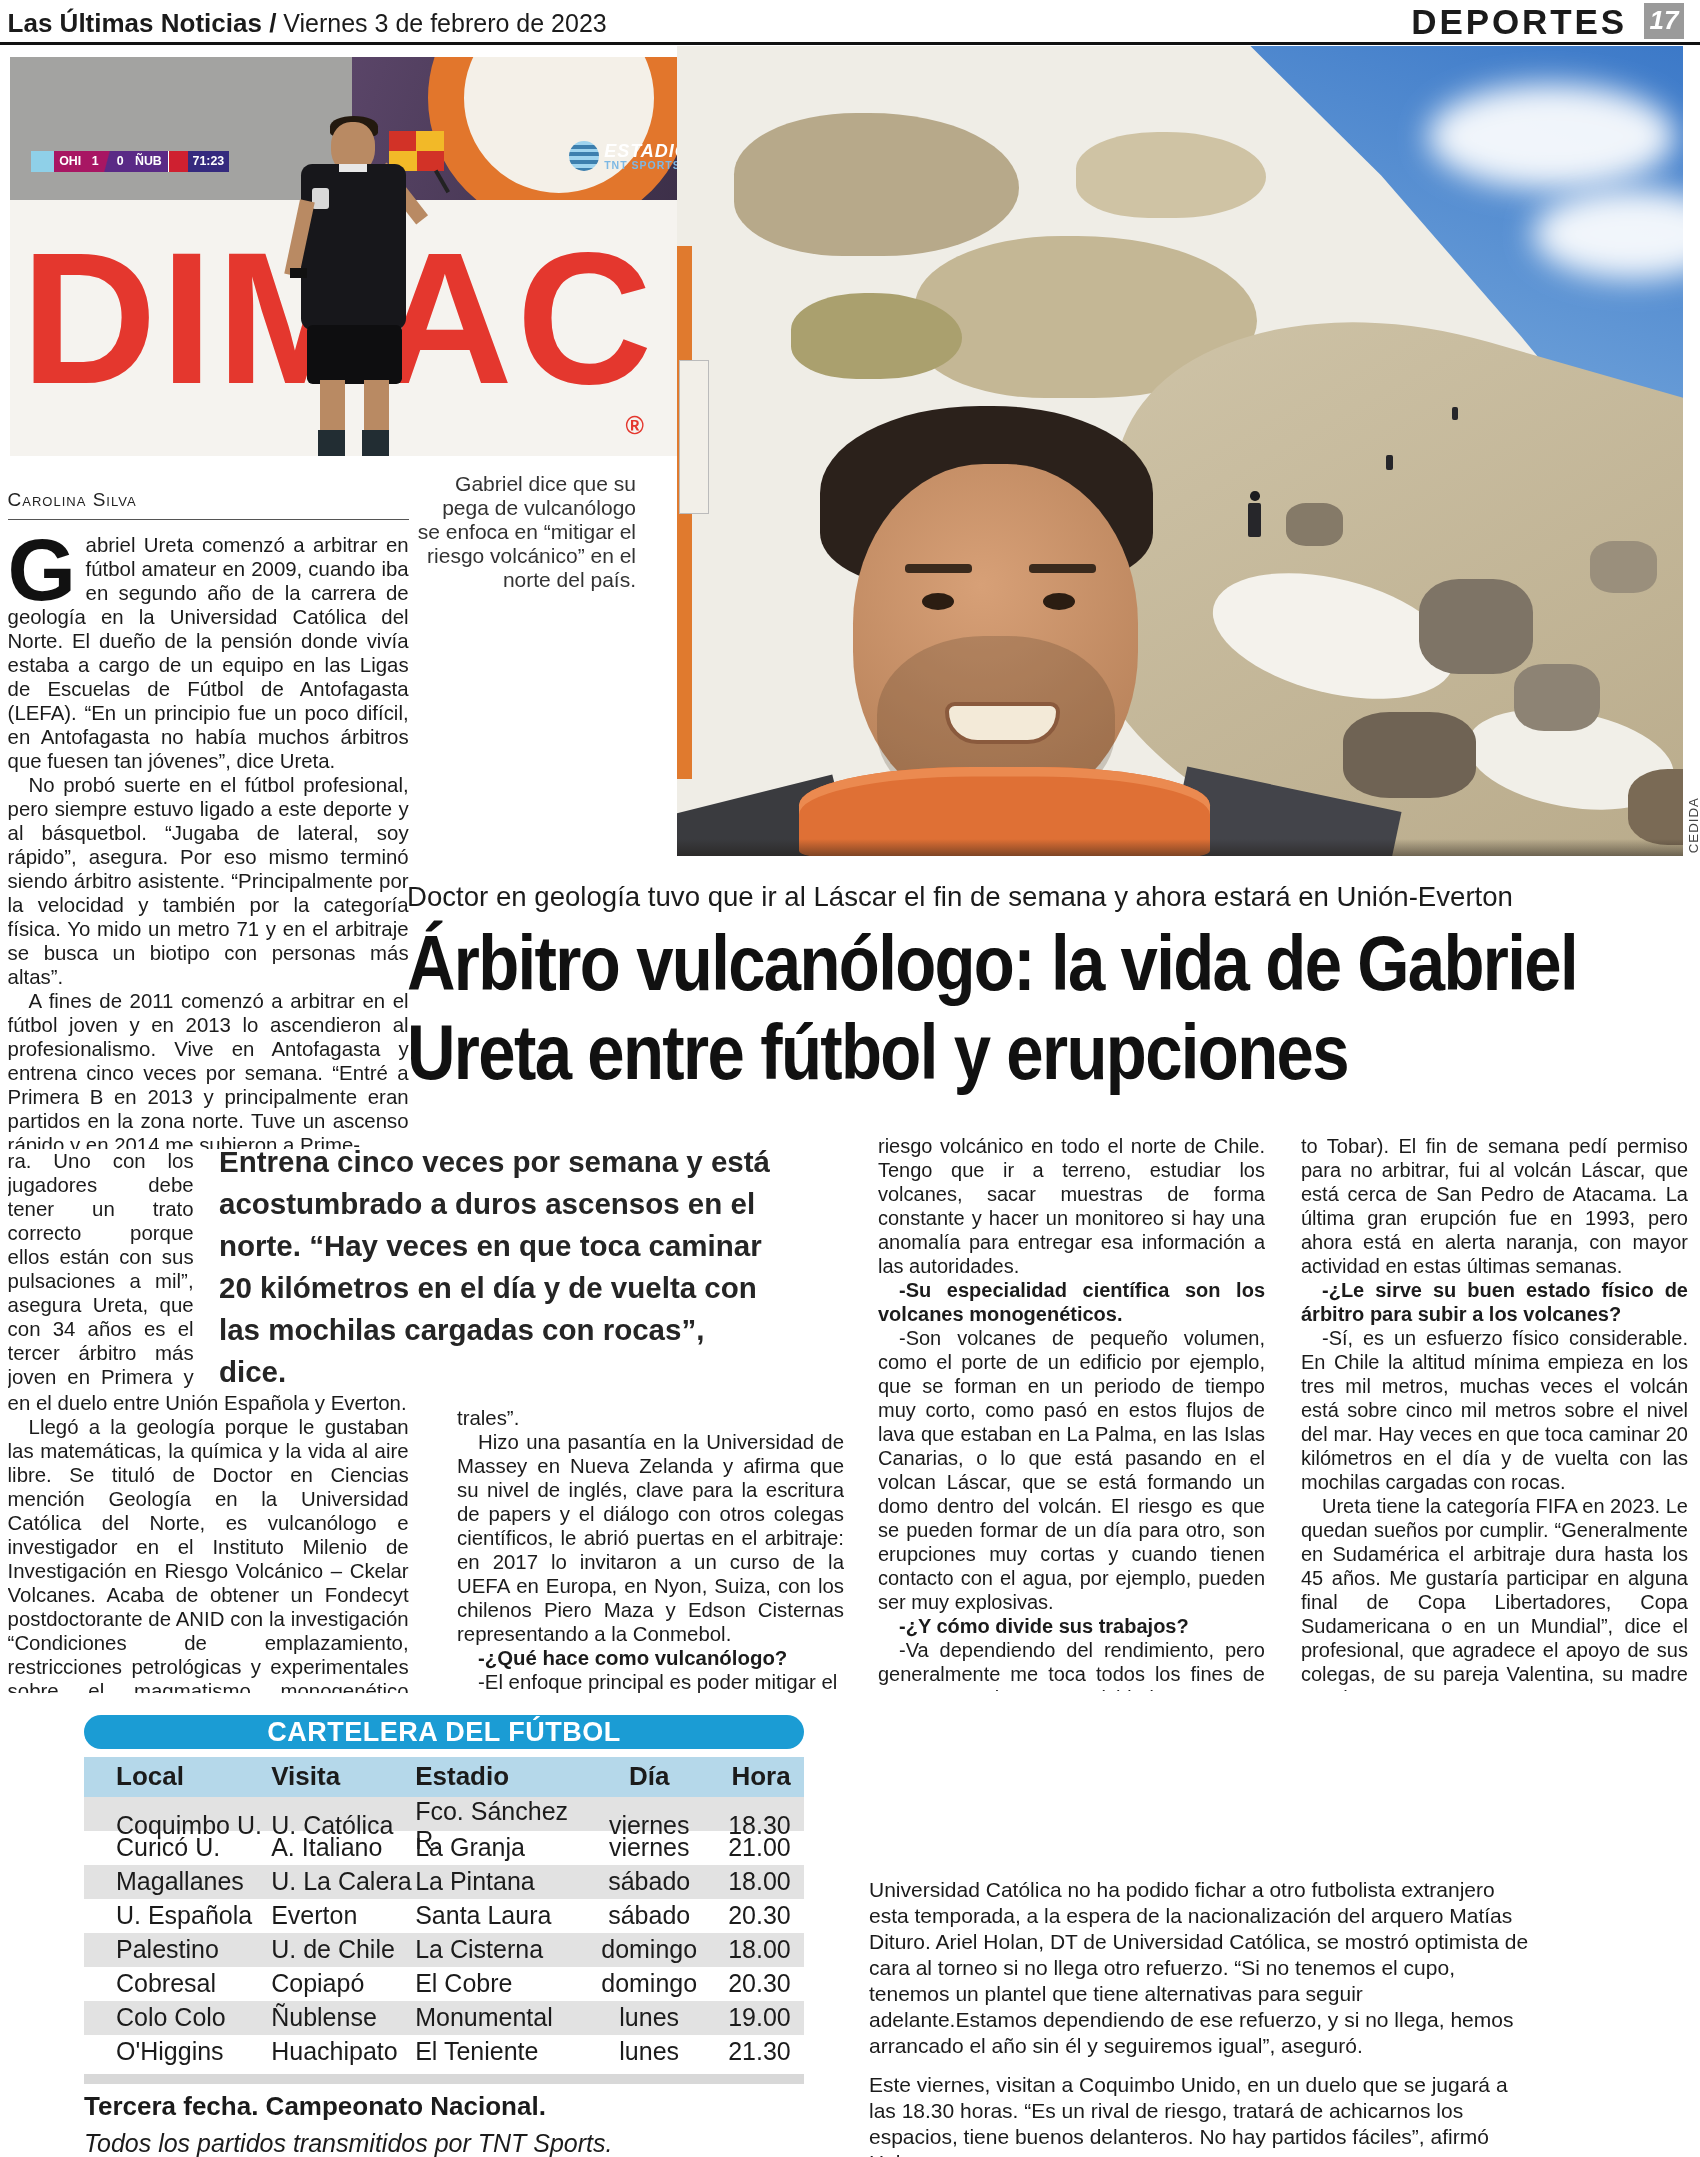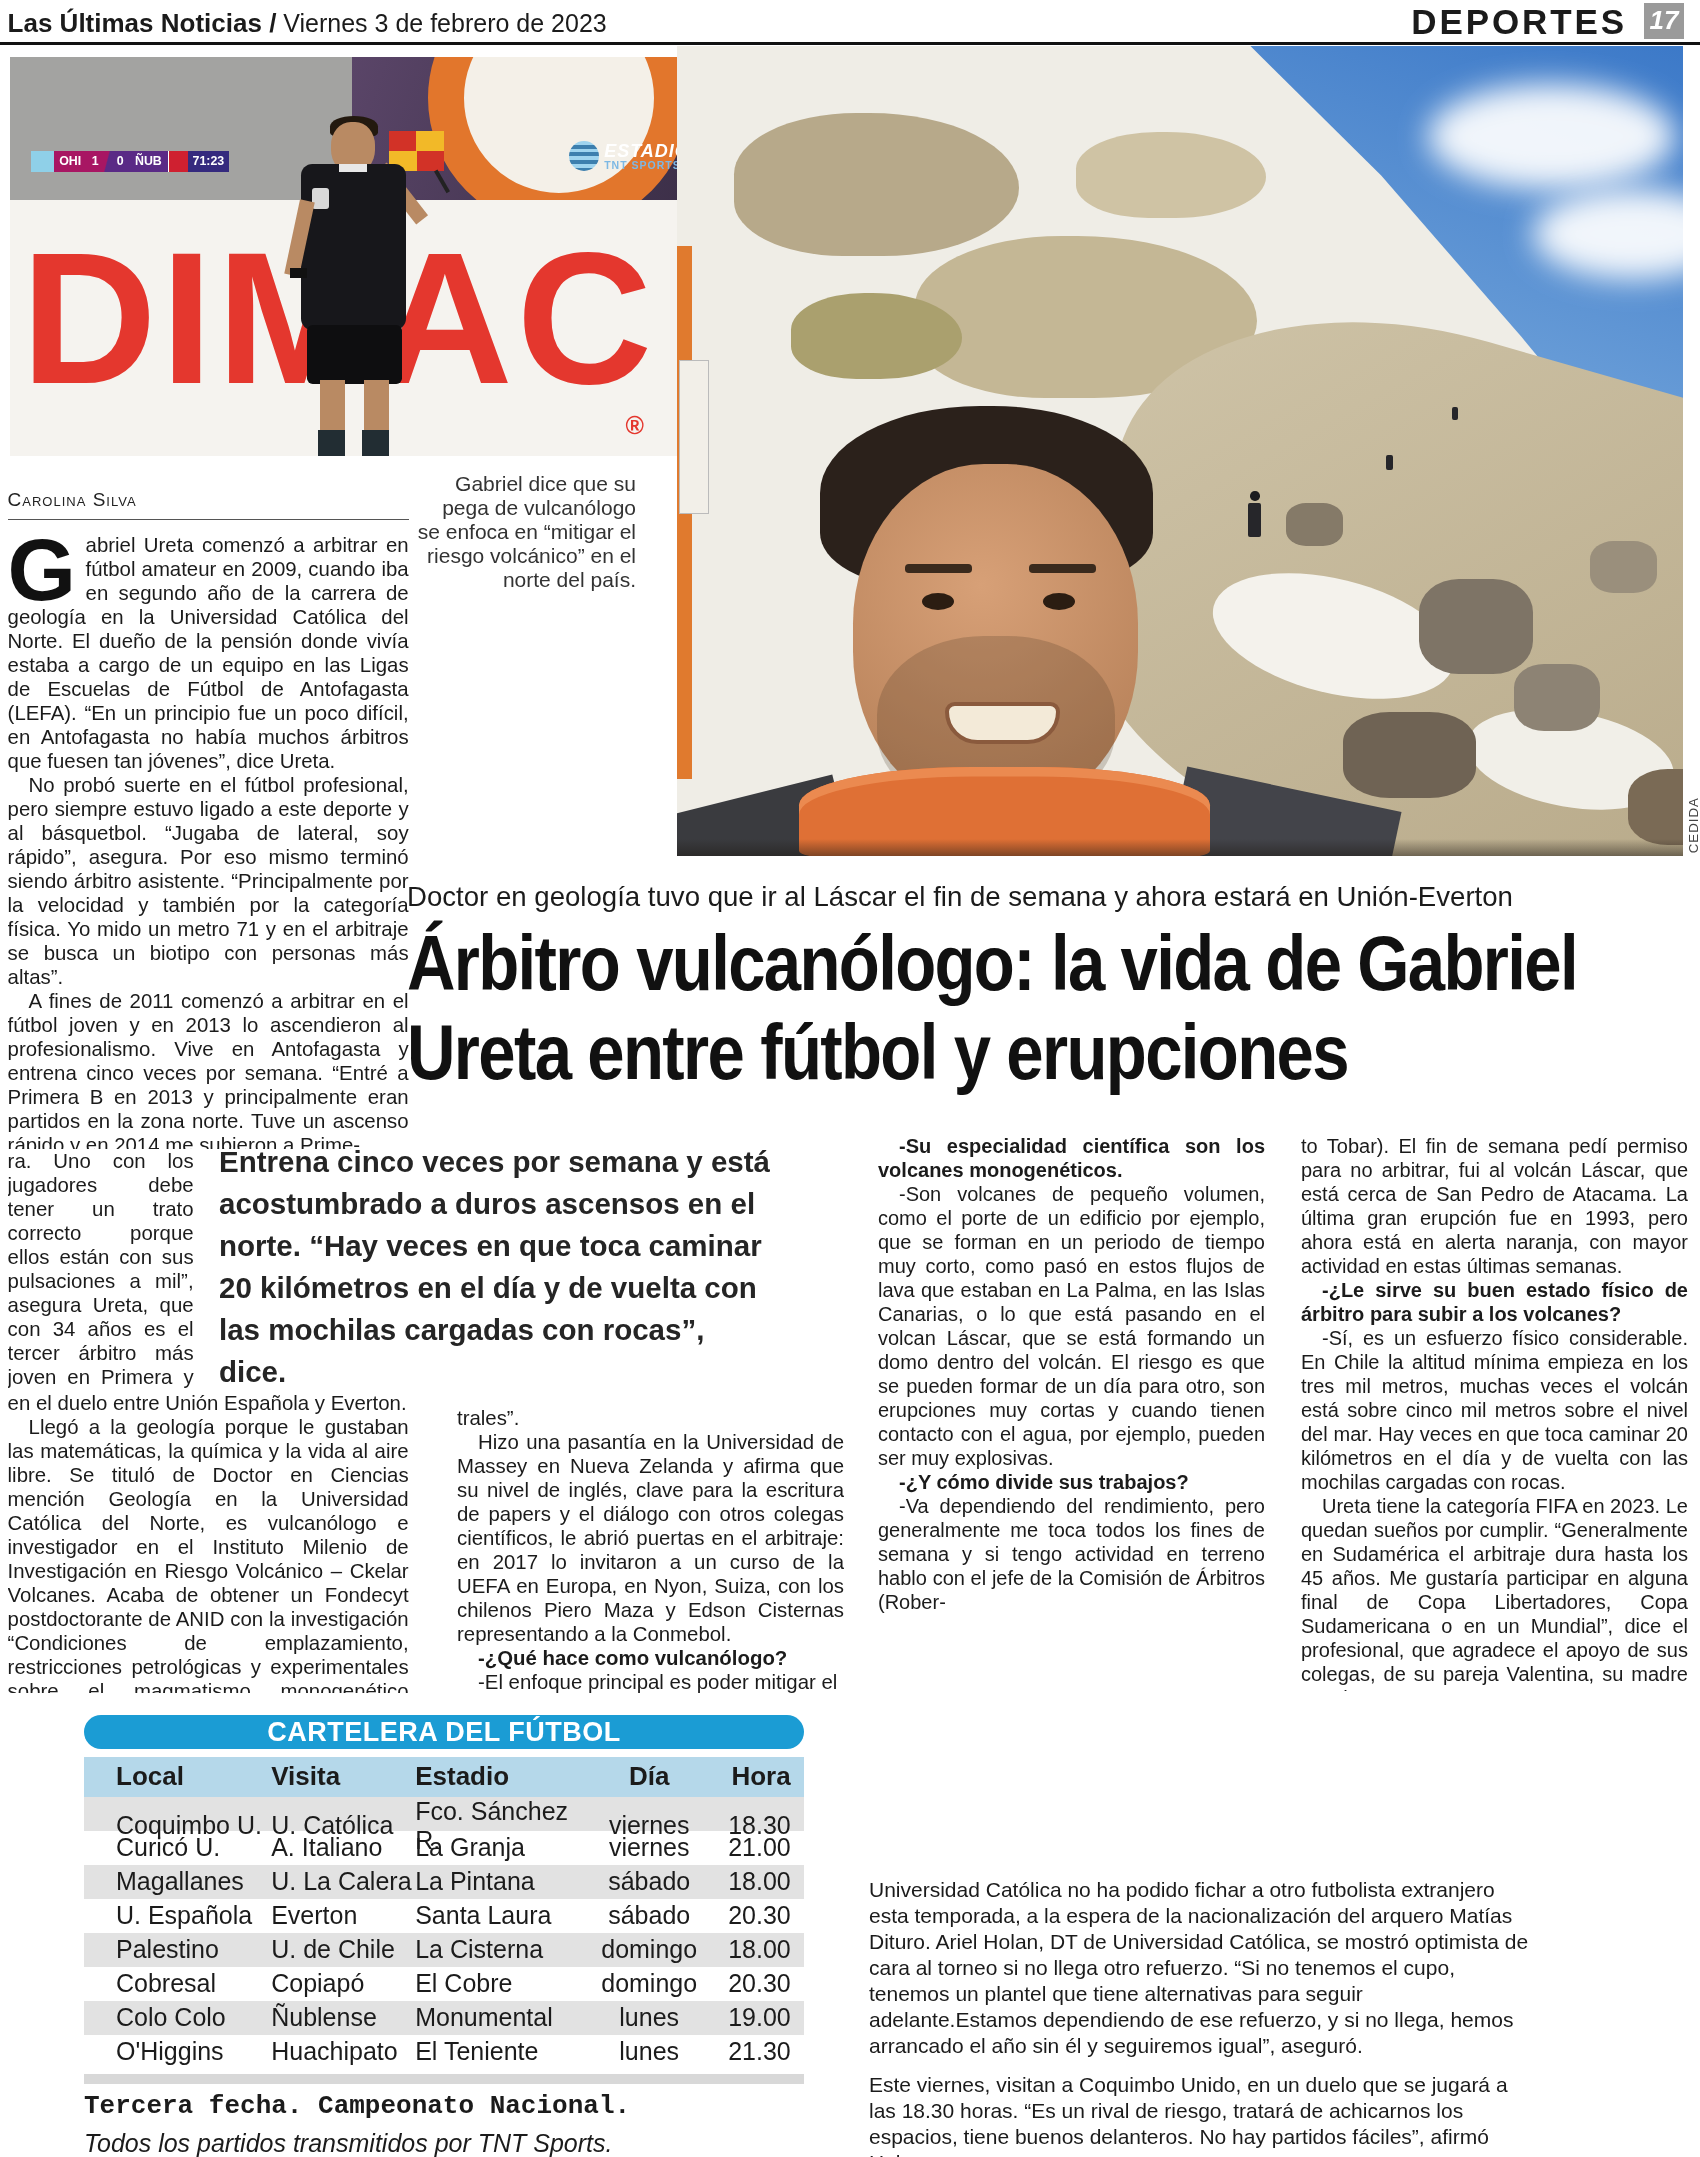"riesgo volcánico en todo el" p { html: none -> <p>riesgo volcánico en todo el norte de Chile. Tengo que ir a terreno, estudiar los volcanes, sacar muestras de forma constante y hacer un monitoreo si hay una anomalía para entregar esa información a las autoridades.</p> }
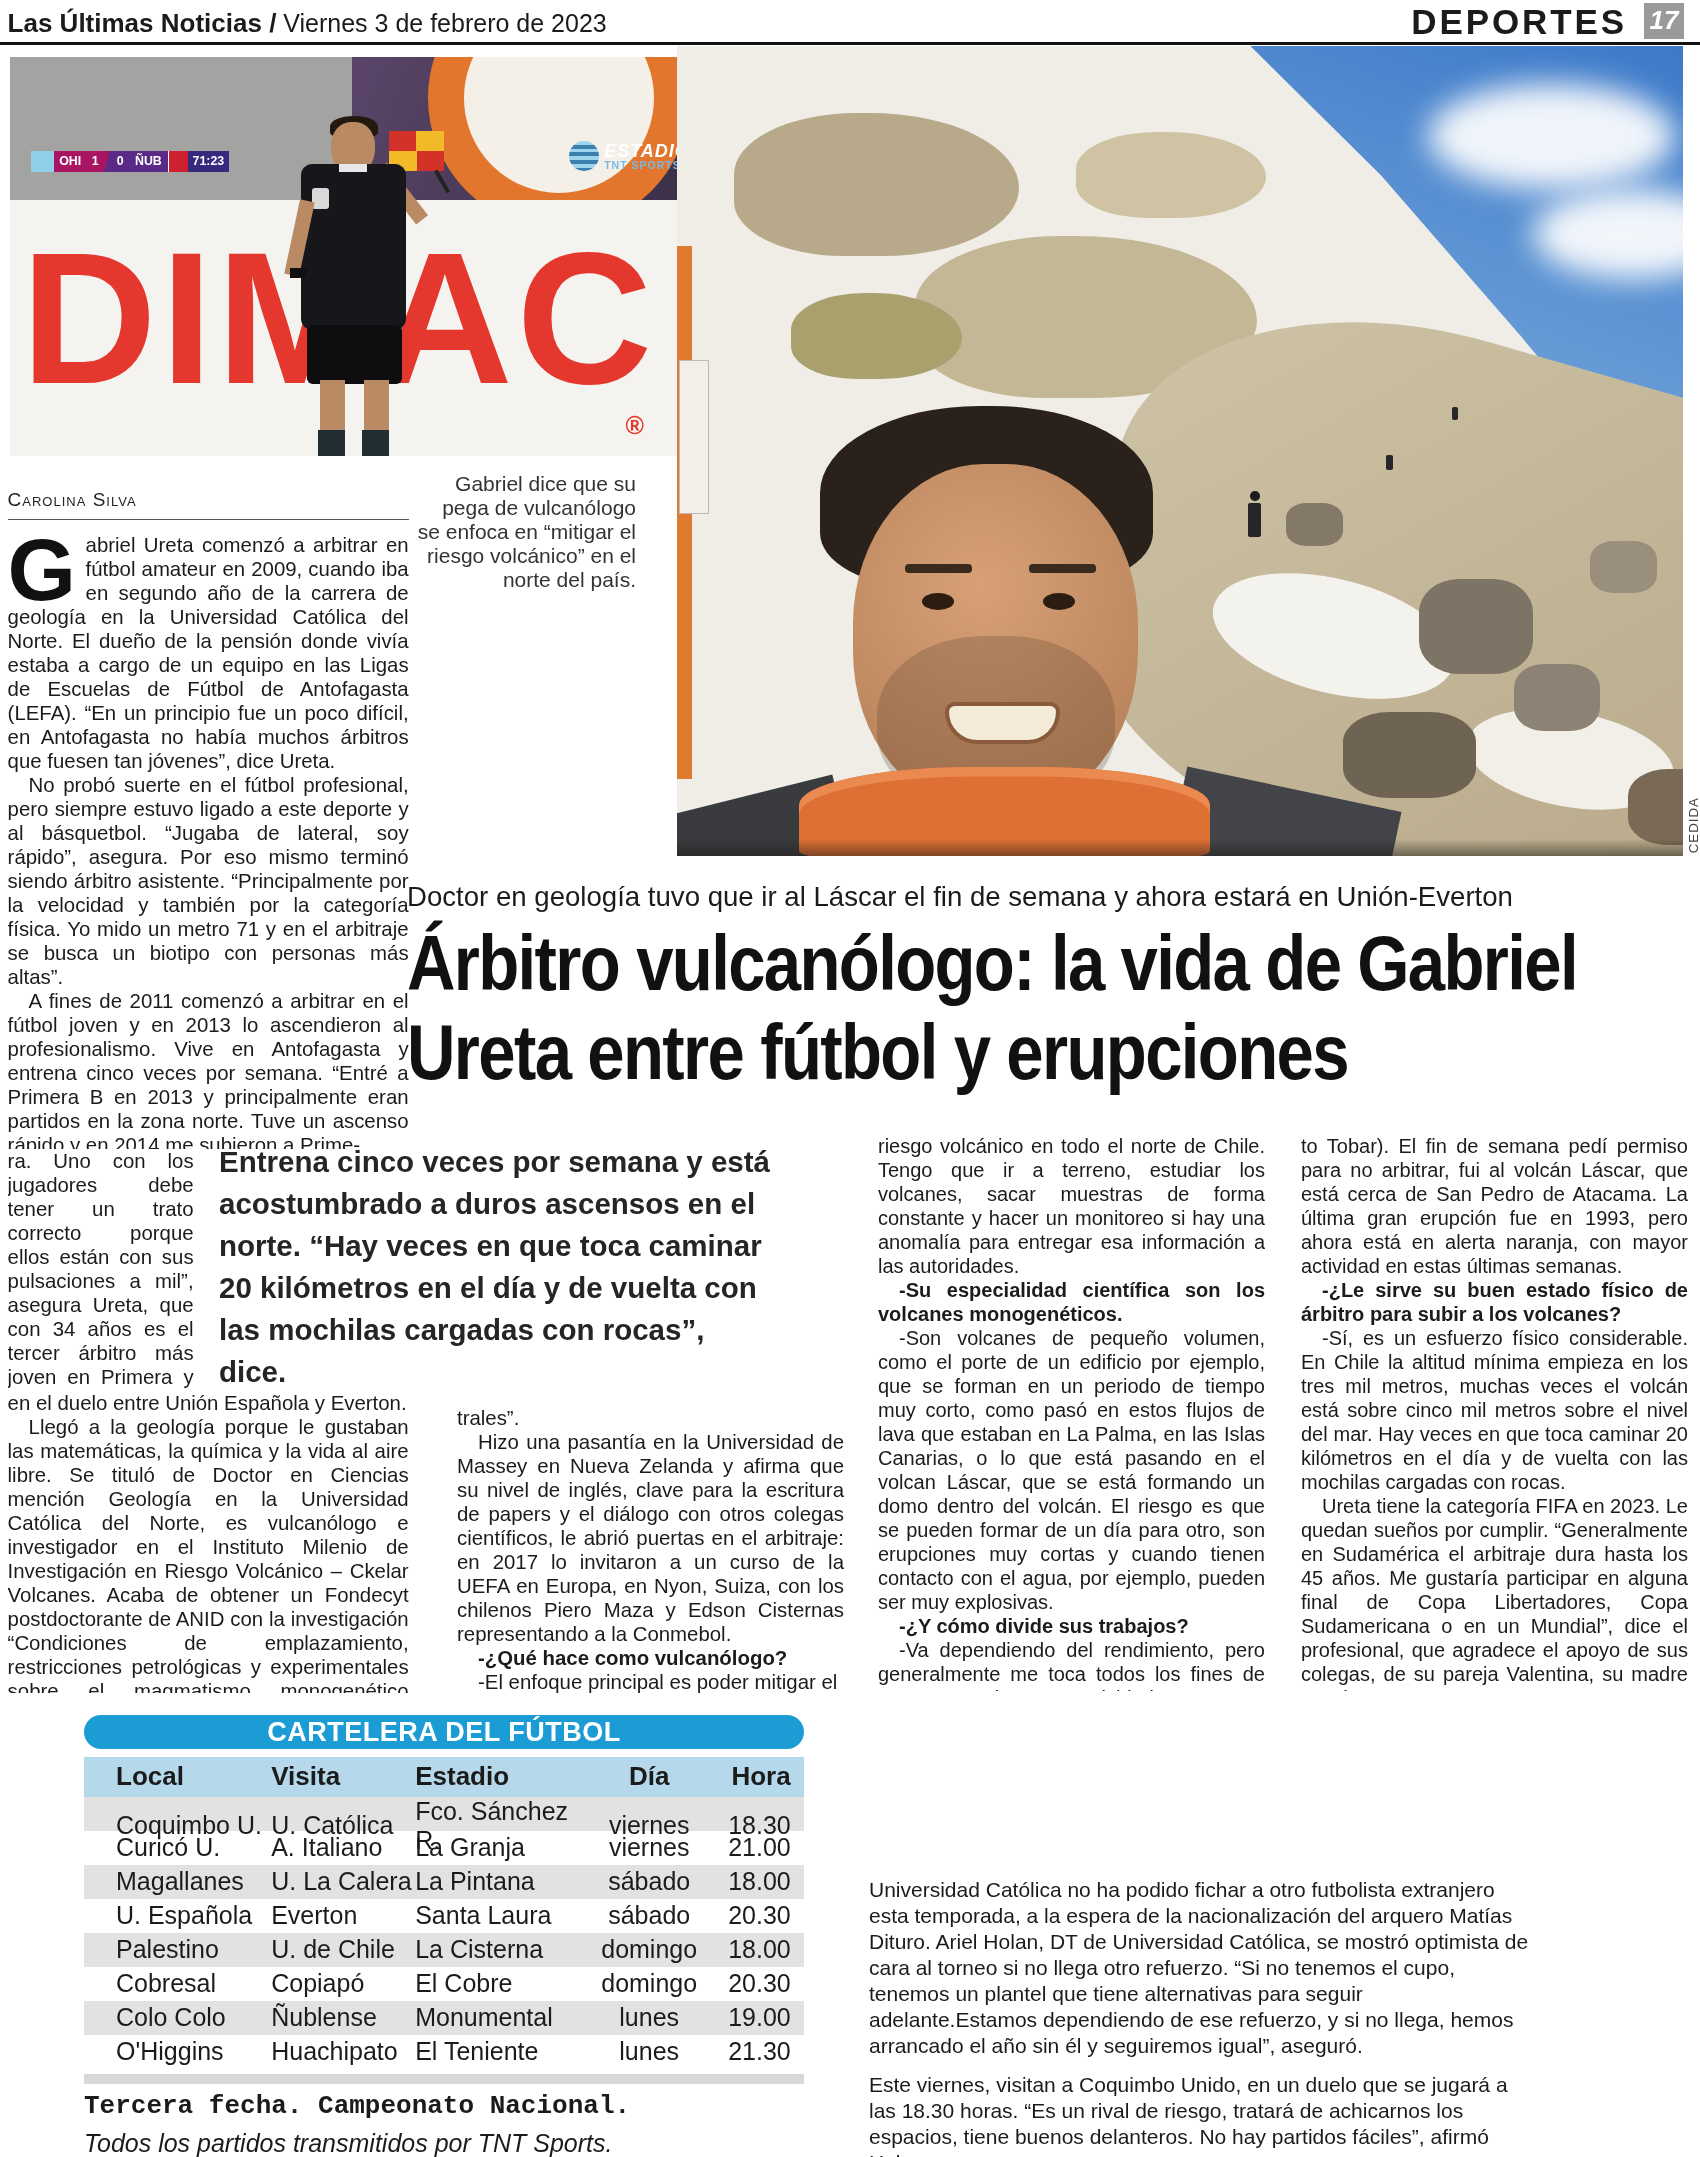"Tercera fecha. Campeonato Nacional." #tbl-note-b { font-family: Liberation Mono, monospace -> none }
